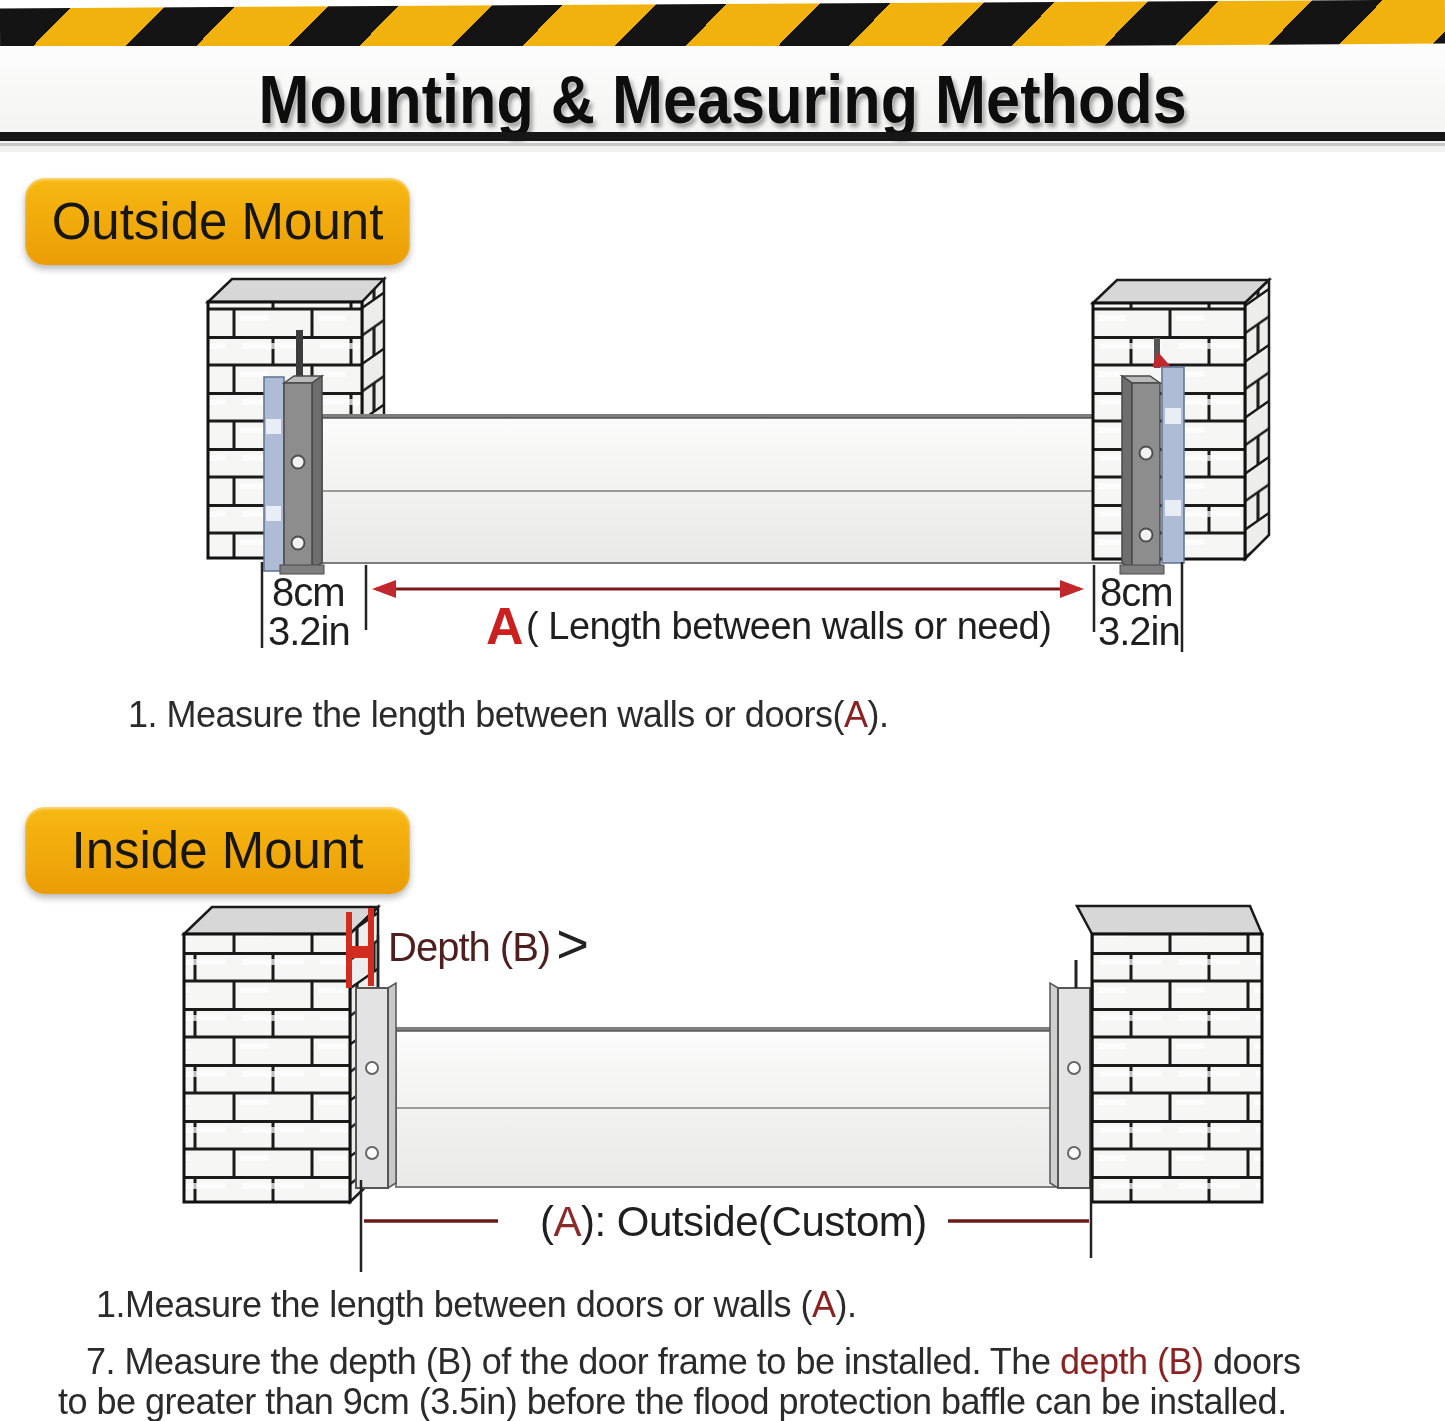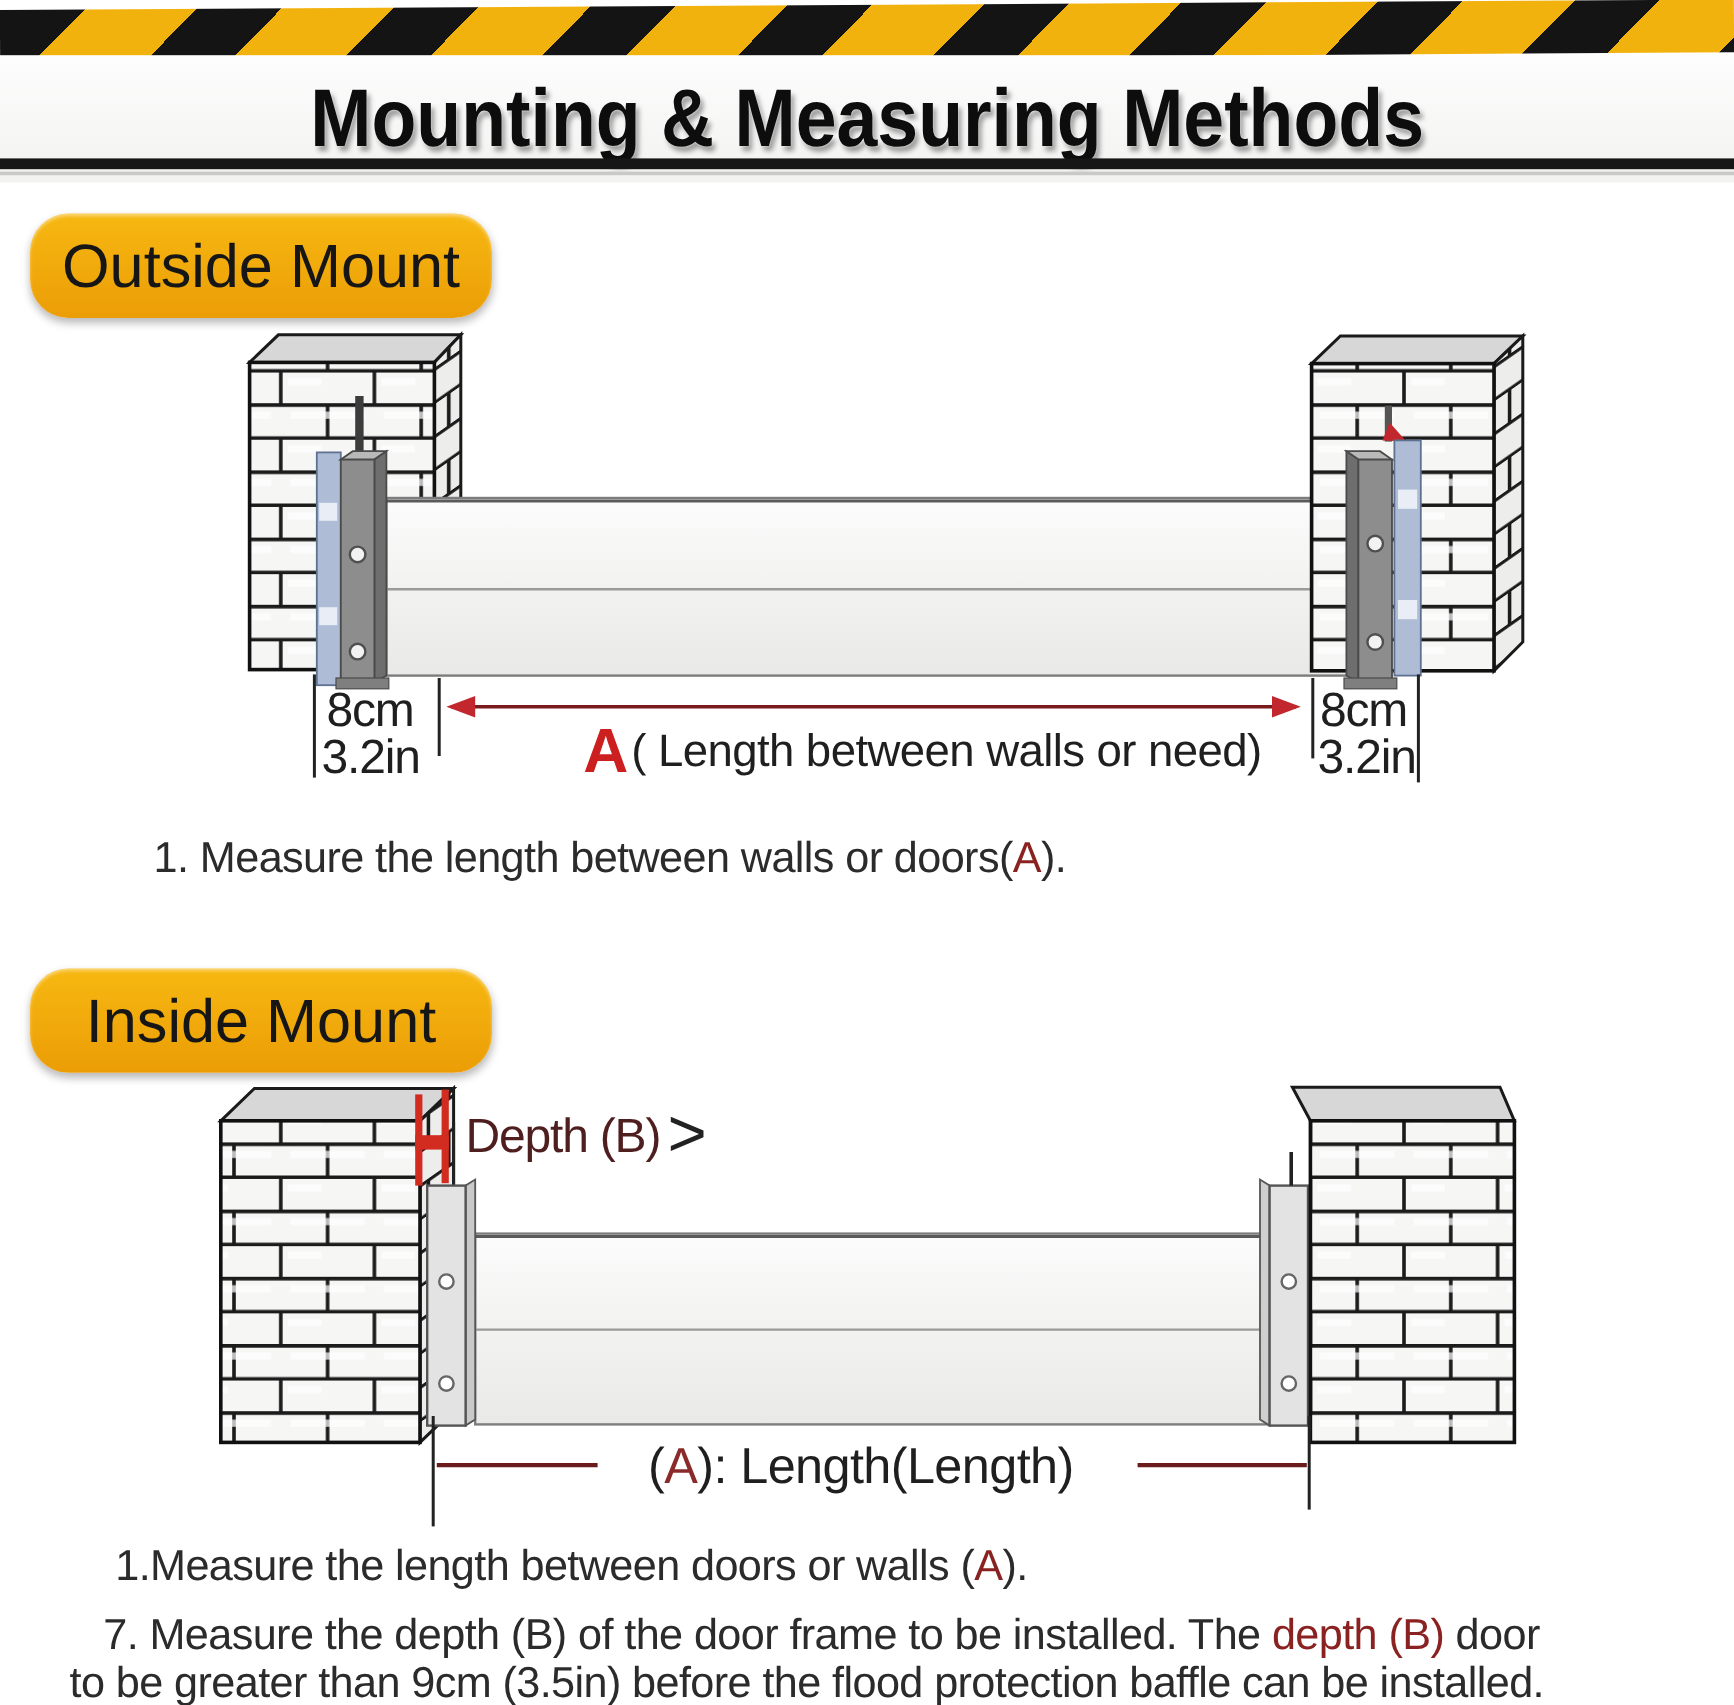"Outside Mount" .badge { border-radius: 32px -> 20px }
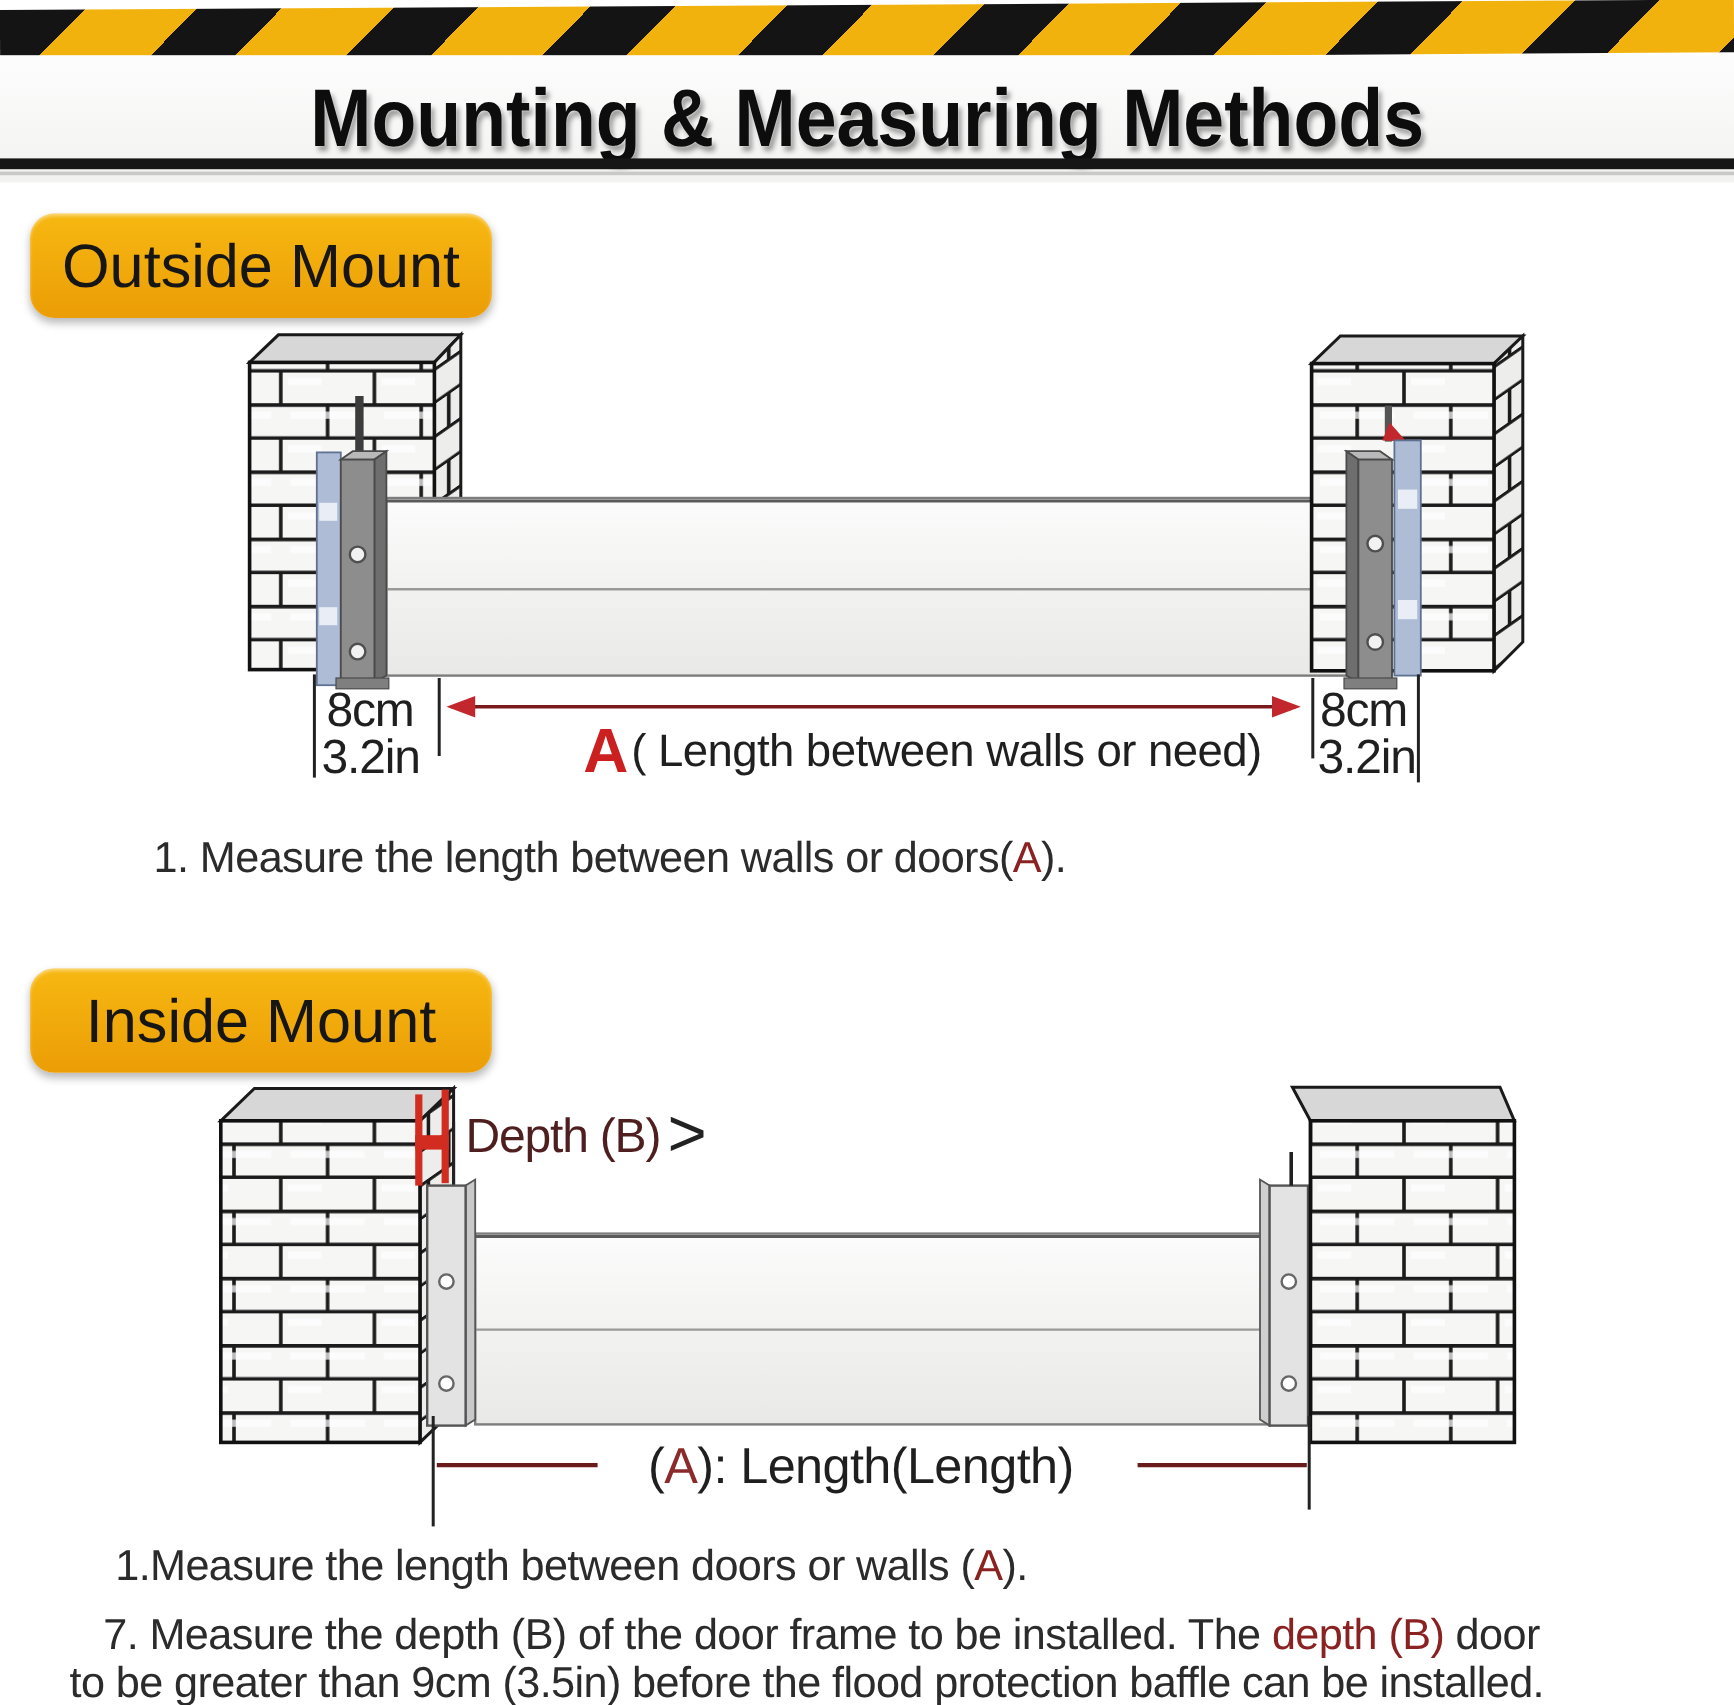"): Length(Length)" span { text: Length(Length -> Outside(Custom }
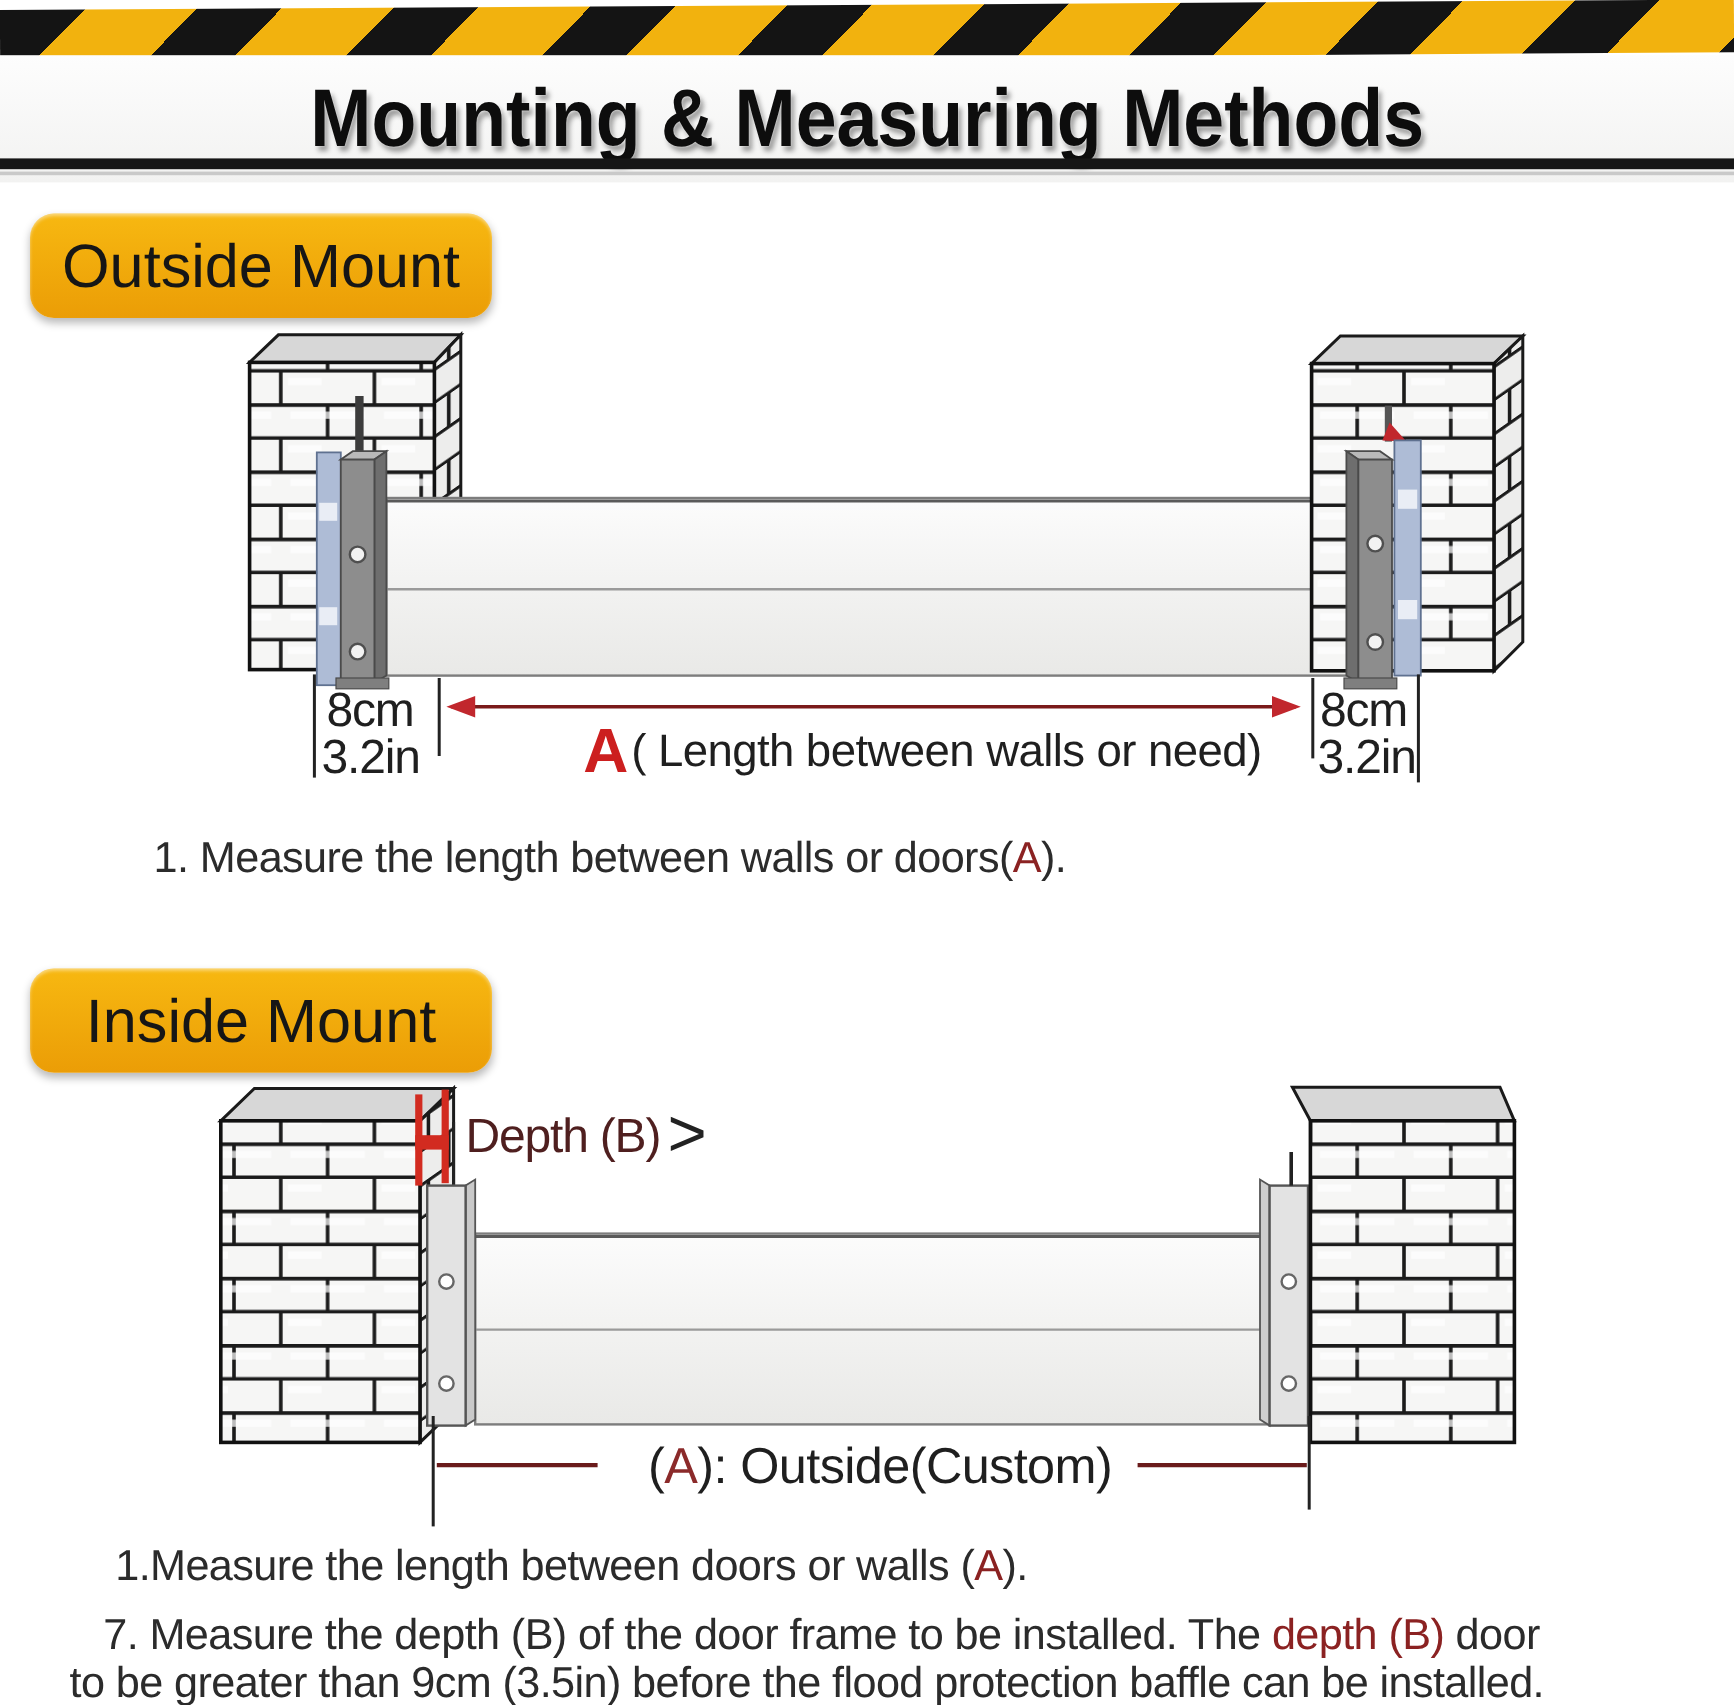"door" span { text: door -> doors }
